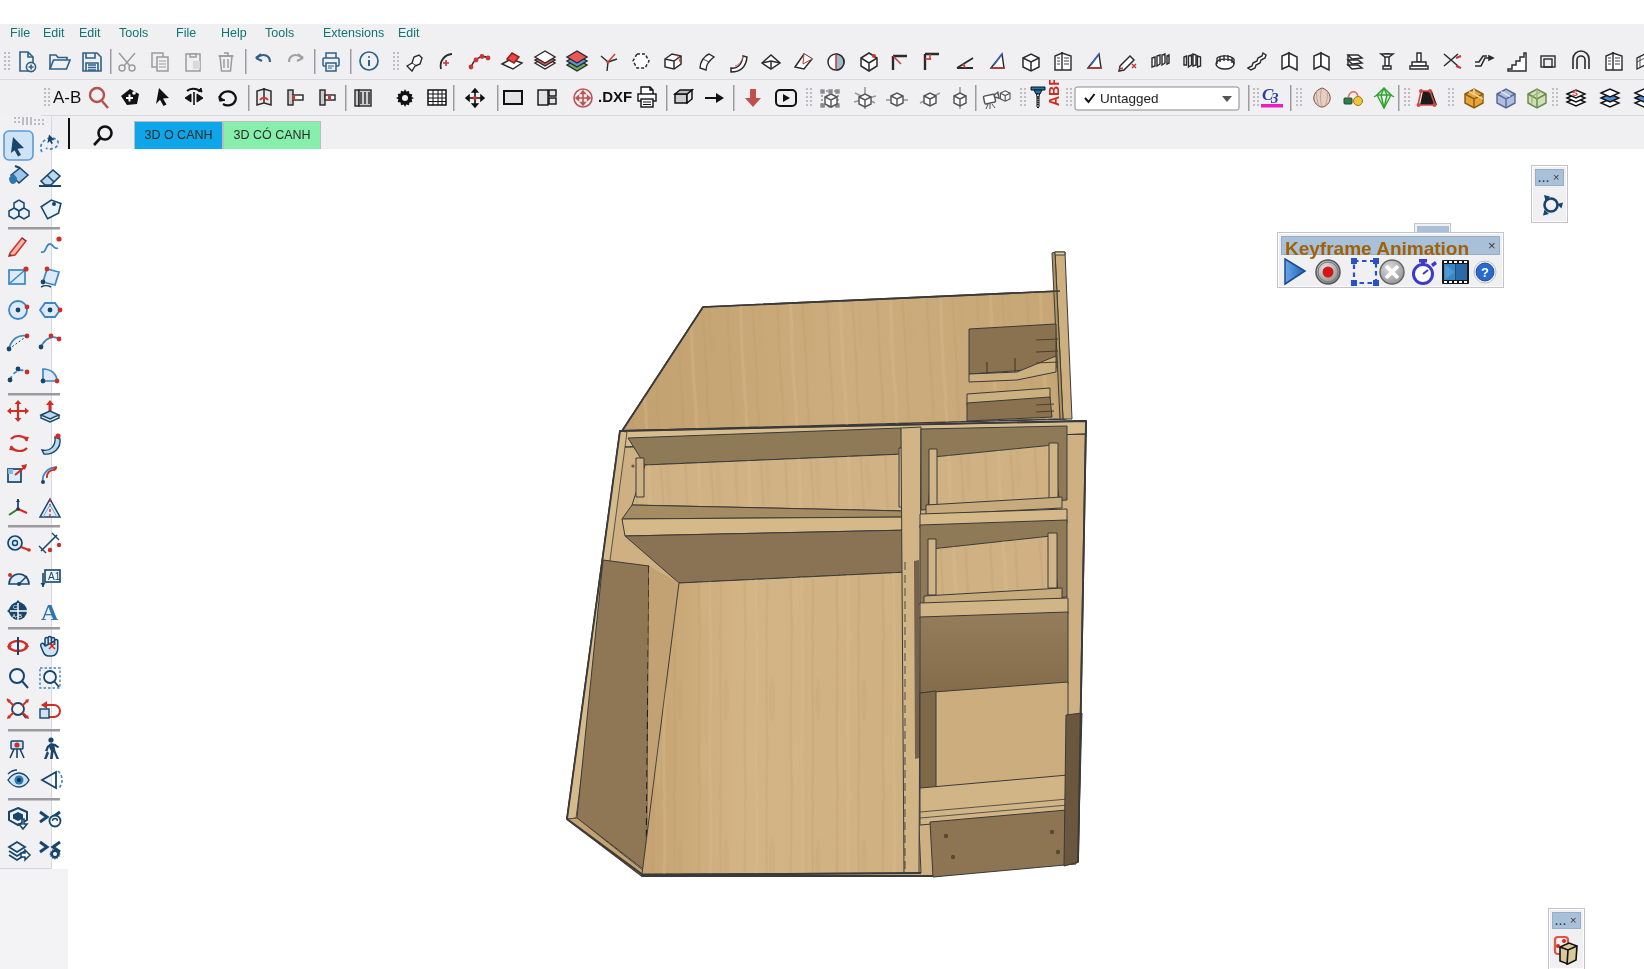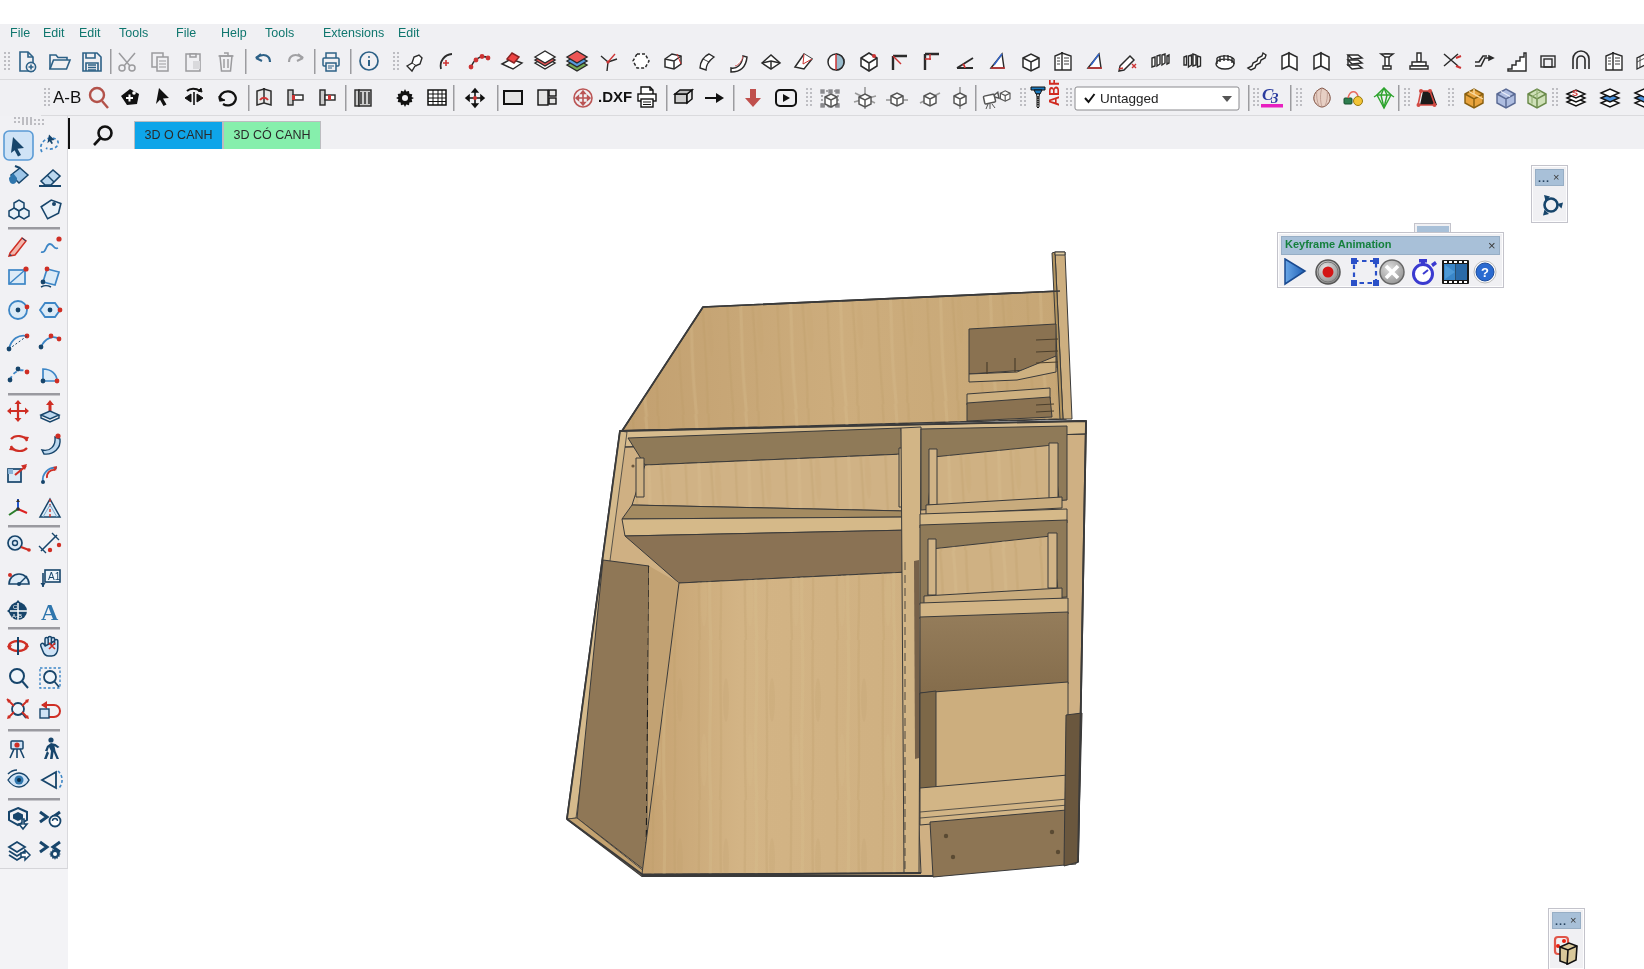"Keyframe Animation" .ptitle { color: #15803d -> #a16207; font-size: 11px -> 19px }
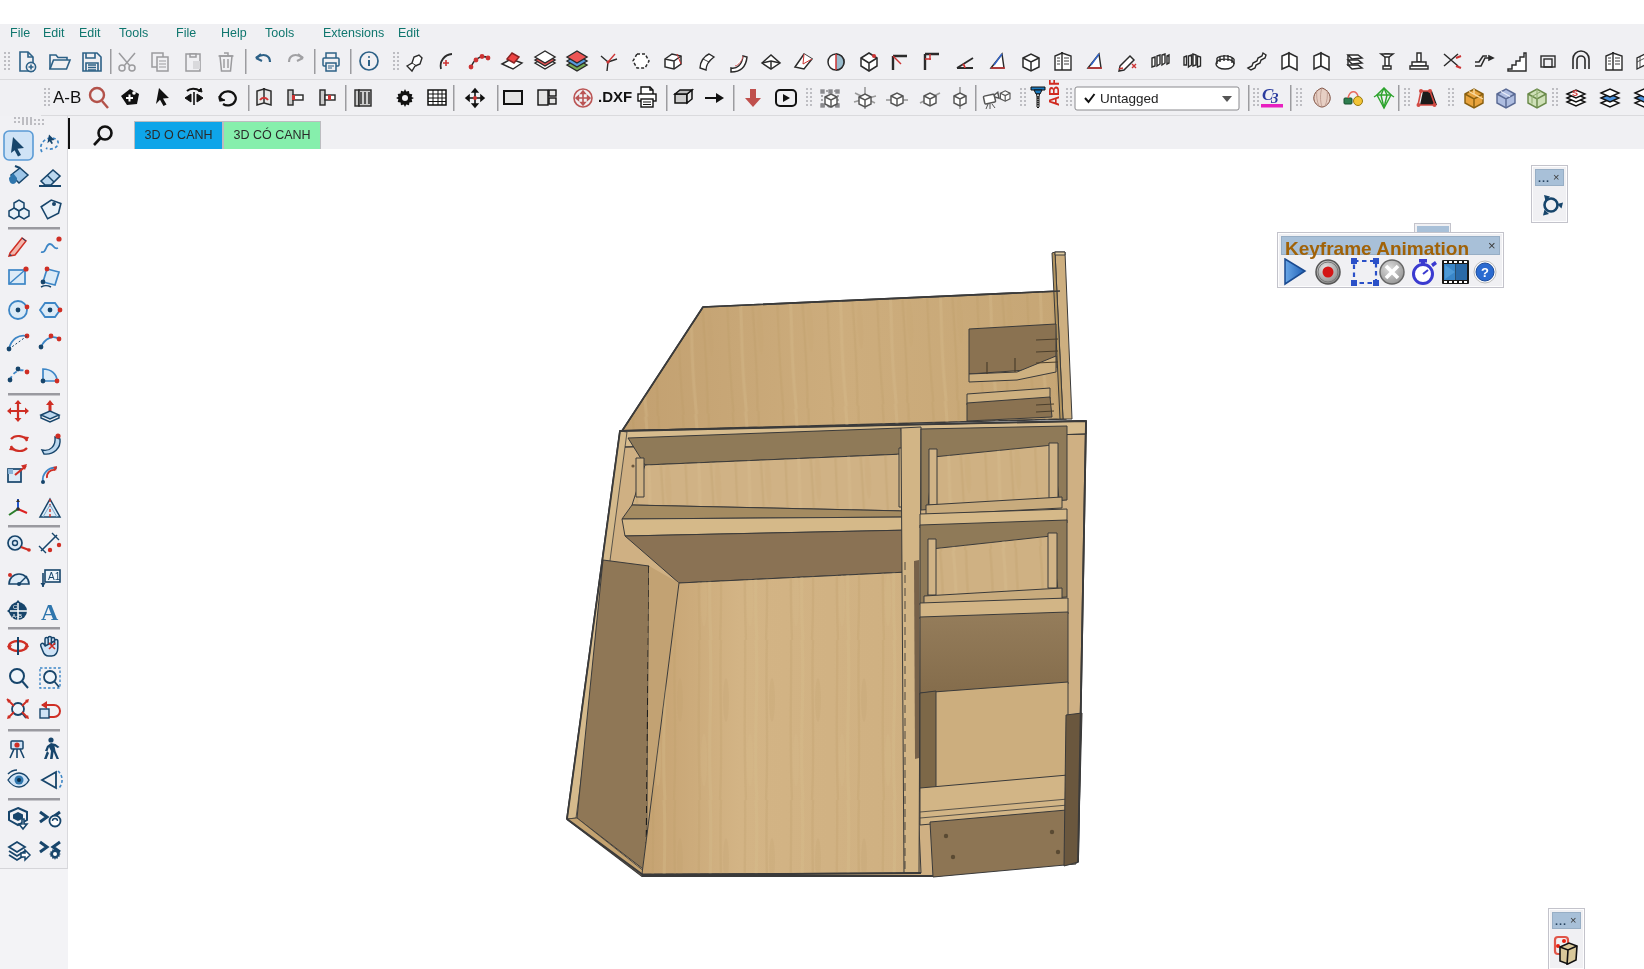"A1" #lefttools { width: 68px -> 52px }
